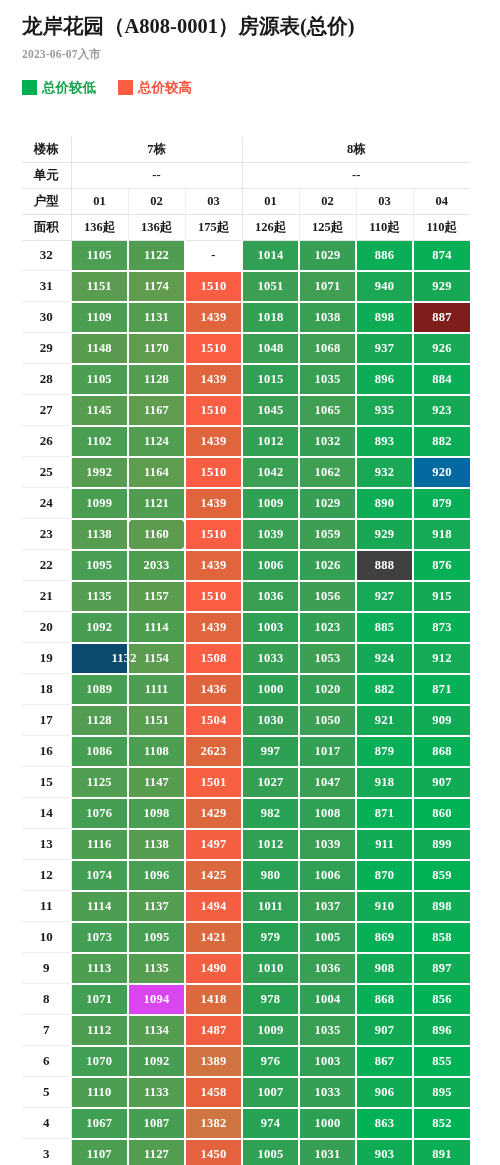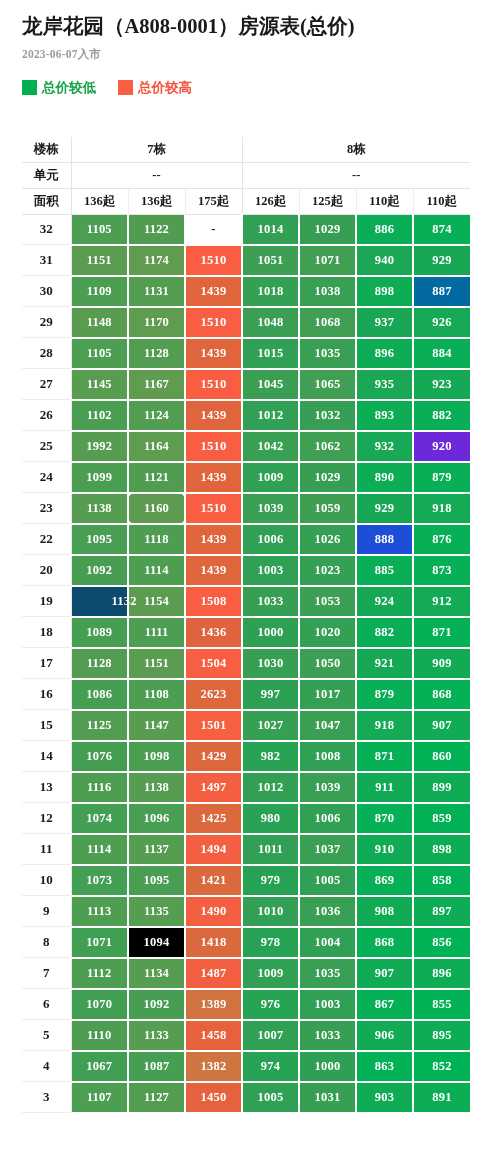"户型" tr.hrow { html: none -> <tr> <th>户型</th> <th>01</th> <th>02</th> <th>03</th> <th>01</th> <th>02</th> <th>03</th> <th>04</th> </tr> }
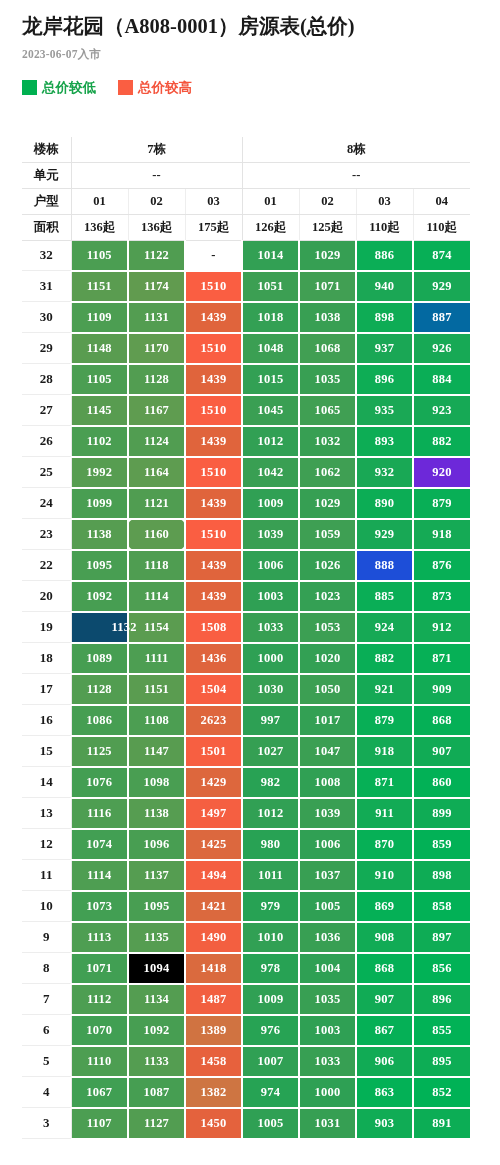"887" td.cell { background: #0369a1 -> #7f1d1d }
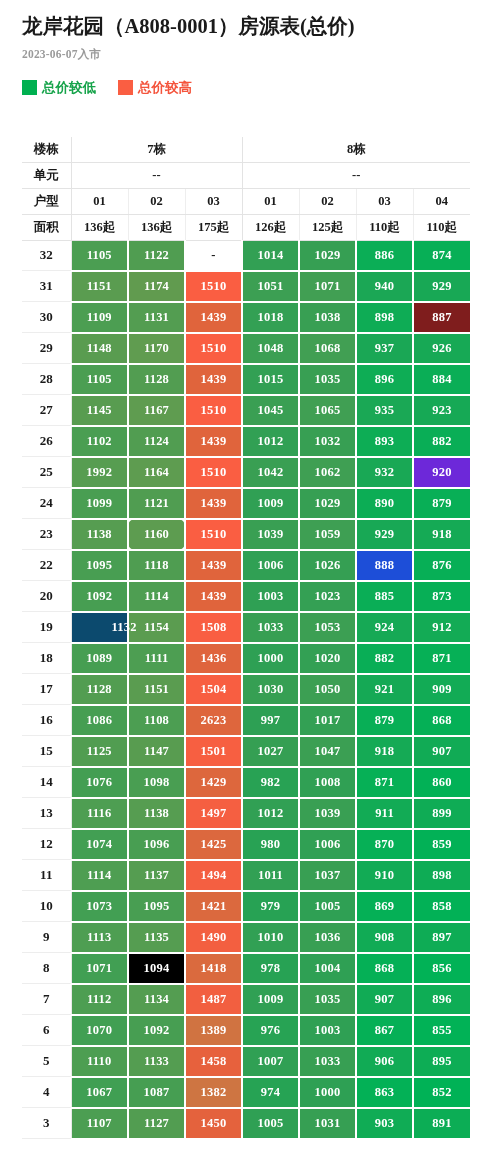"920" td.cell { background: #6d28d9 -> #0369a1 }
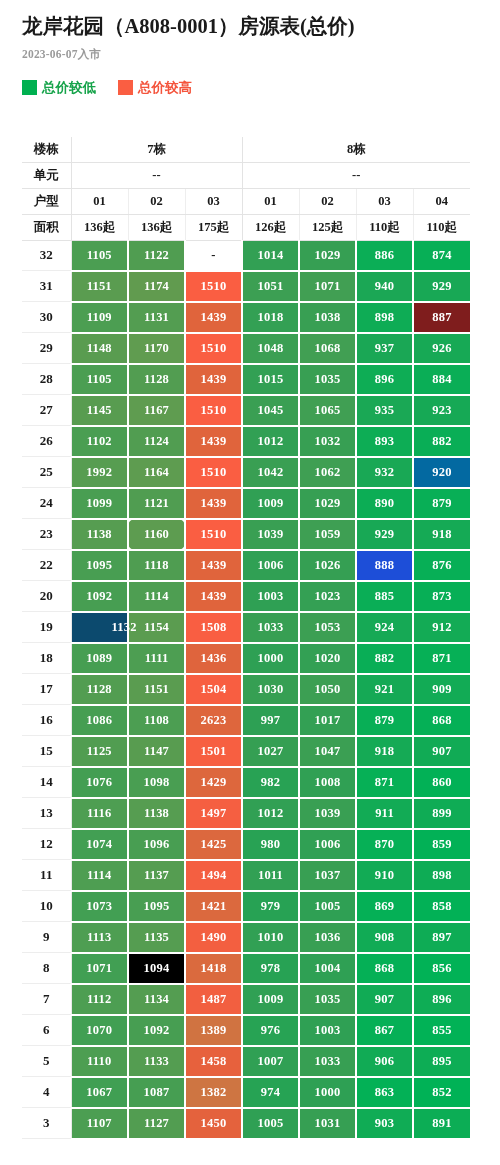"1118" td.cell { text: 1118 -> 2033 }
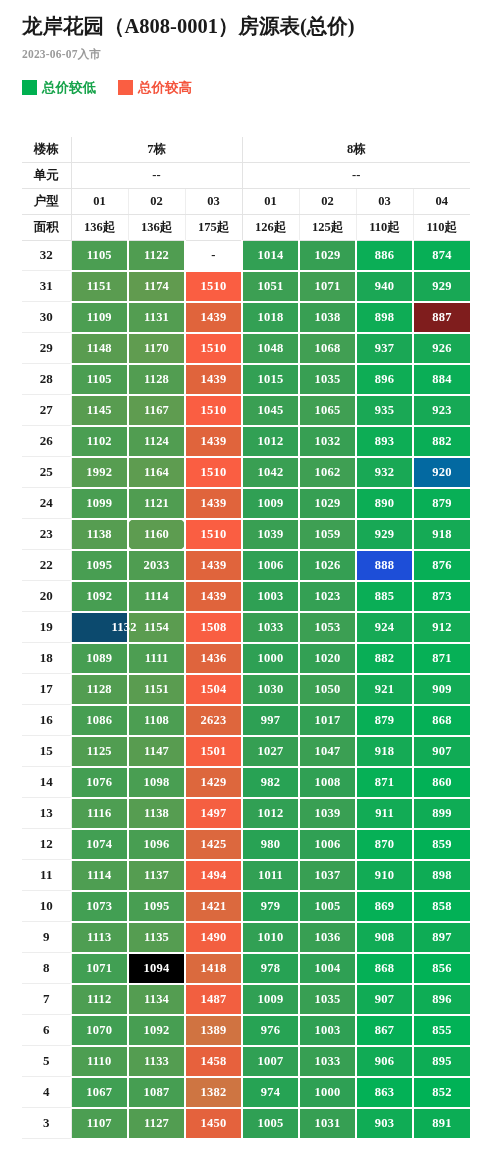"888" td.cell { background: #1d4ed8 -> #404040 }
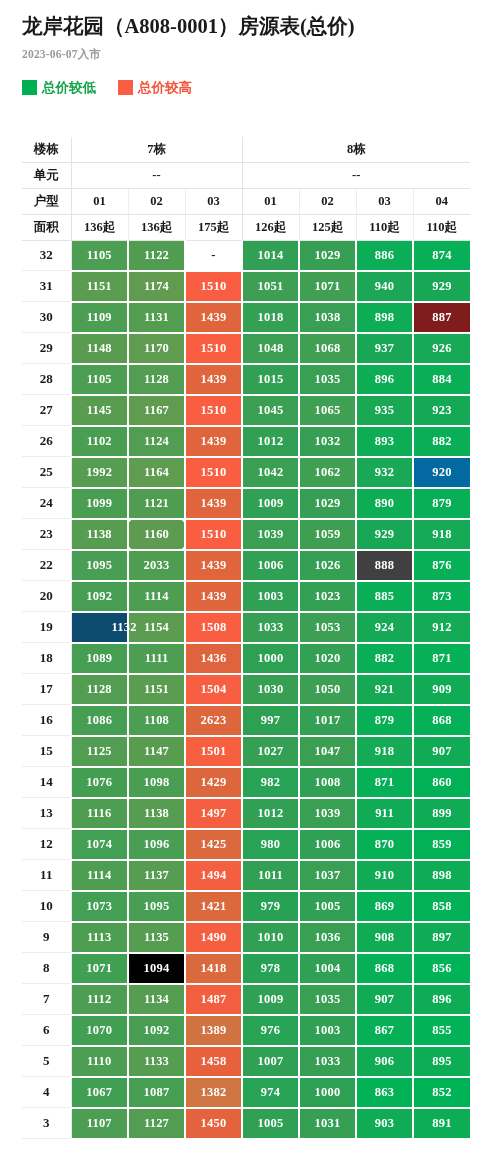"21" tr.drow { html: none -> <tr> <td>21</td> <td>1135</td> <td>1157</td> <td>1510</td> <td>1036</td> <td>1056</td> <td>927</td> <td>915</td> </tr> }
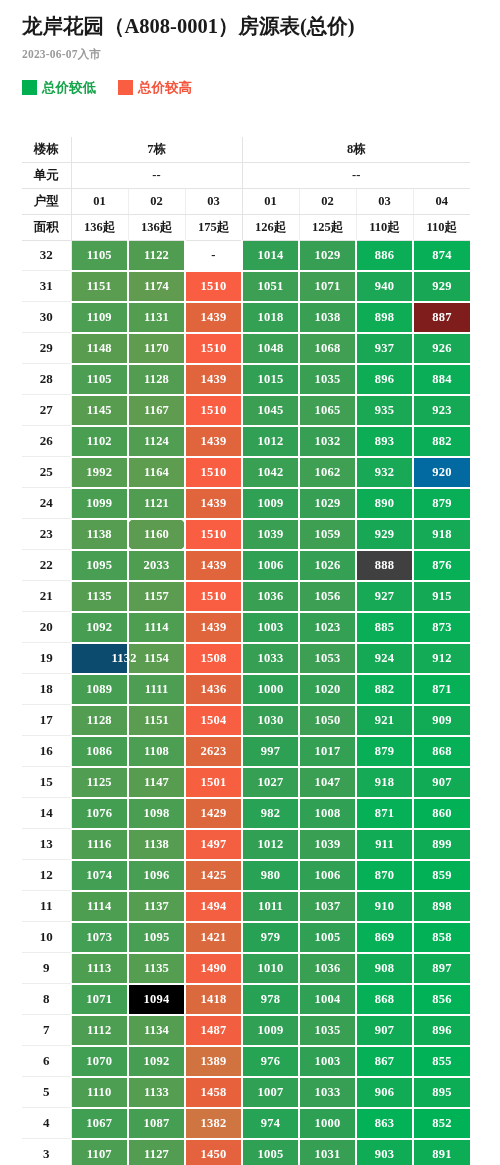"1094" td.cell { background: #000000 -> #d946ef }
